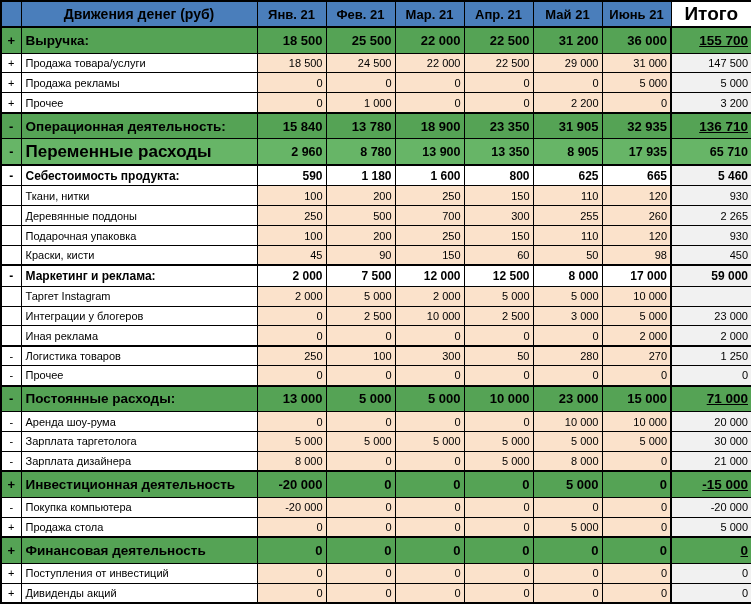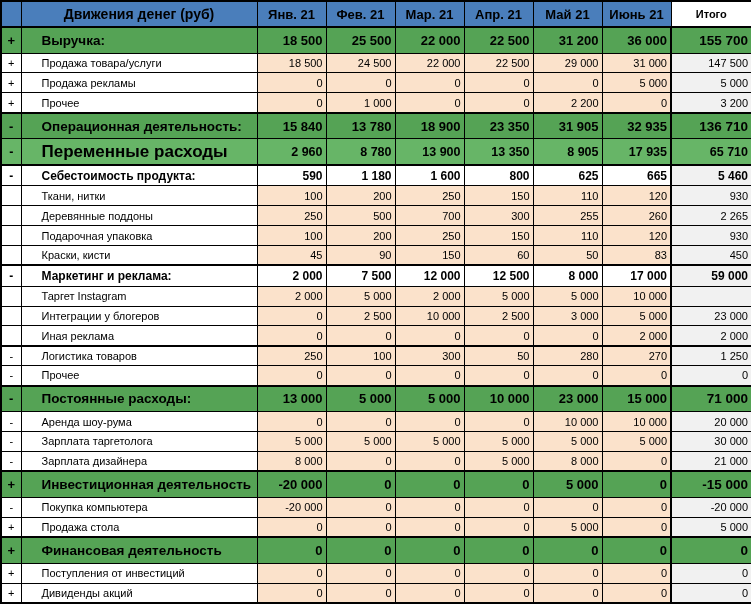"Итого" thead td.total-h { font-size: 11px -> 19px }
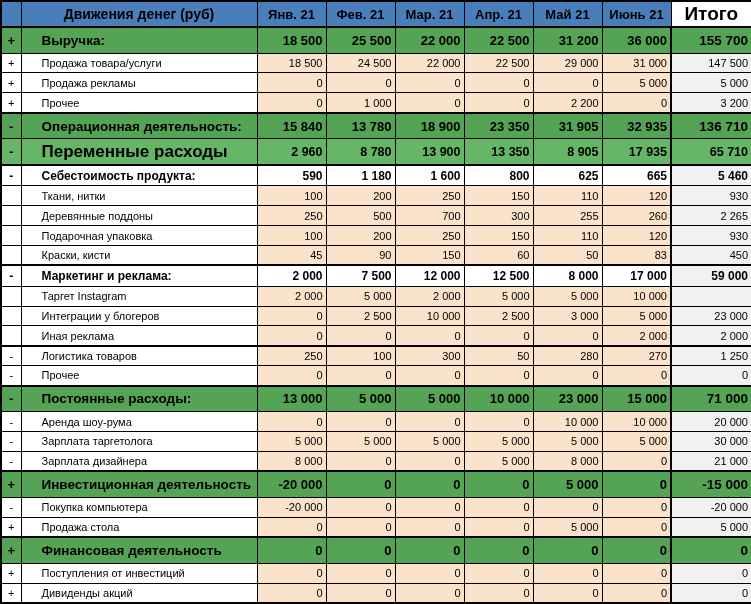"Выручка:" td.row-label { padding-left: 20px -> 4px }
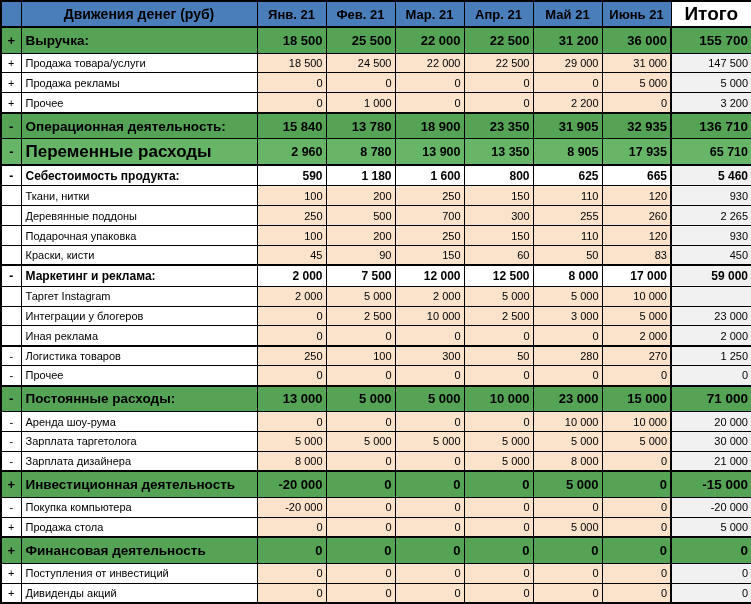"155 700" tr.section td.cell-total { text-decoration: none -> underline }
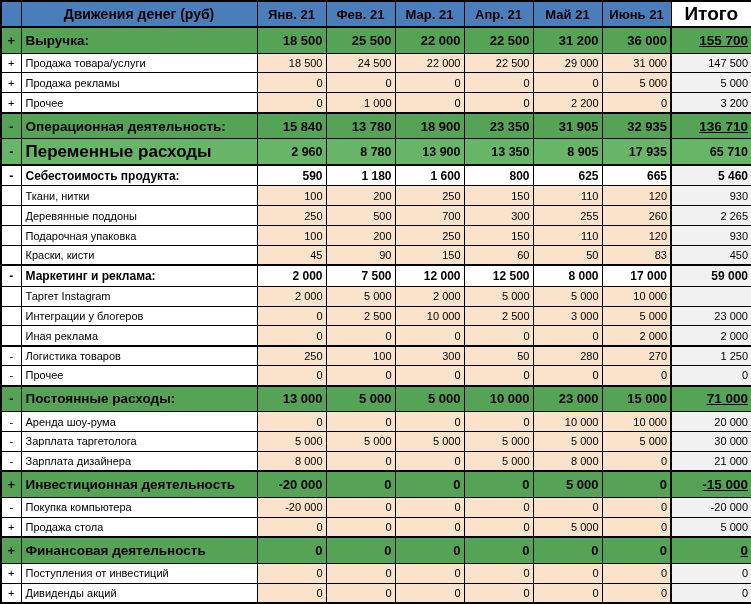"83" td.cell-value { text: 83 -> 98 }
